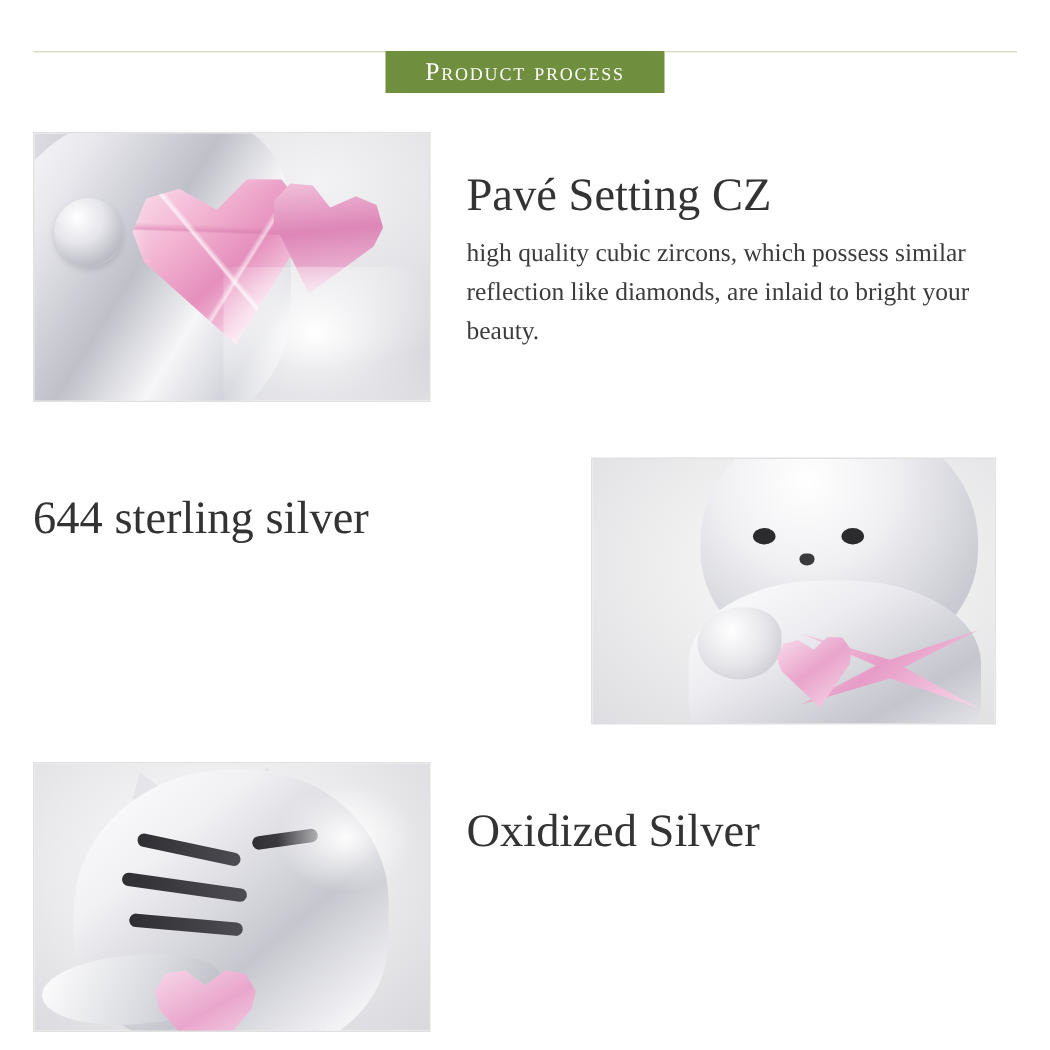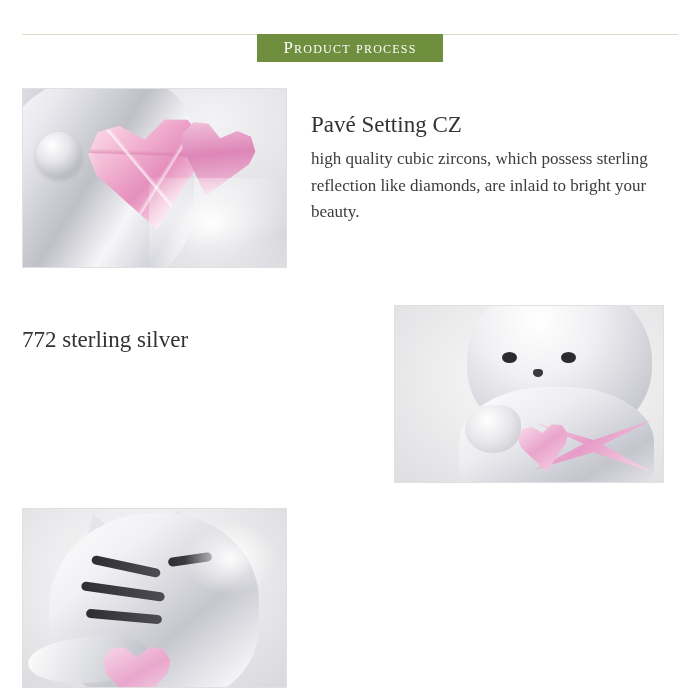"Pavé Setting CZ" .title { font-size: 23px -> 31px }
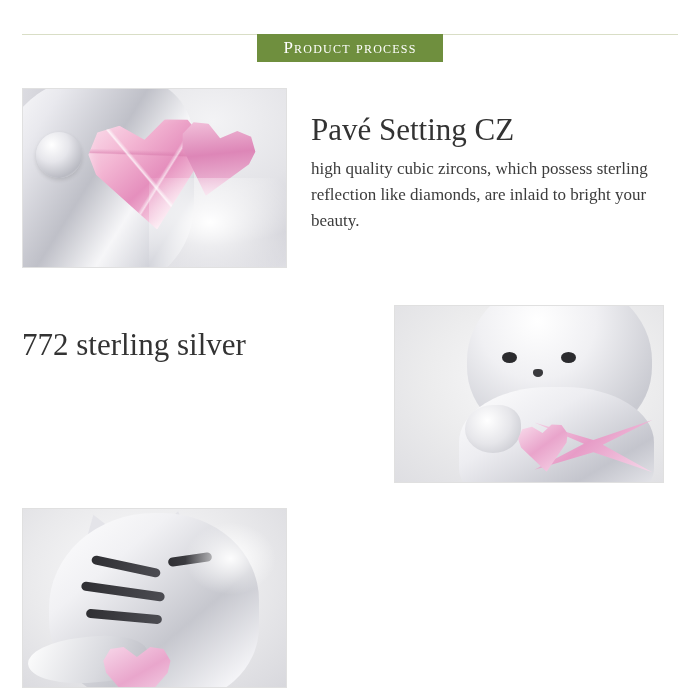"high quality cubic zircons, which" p.body-text { text: sterling -> similar }
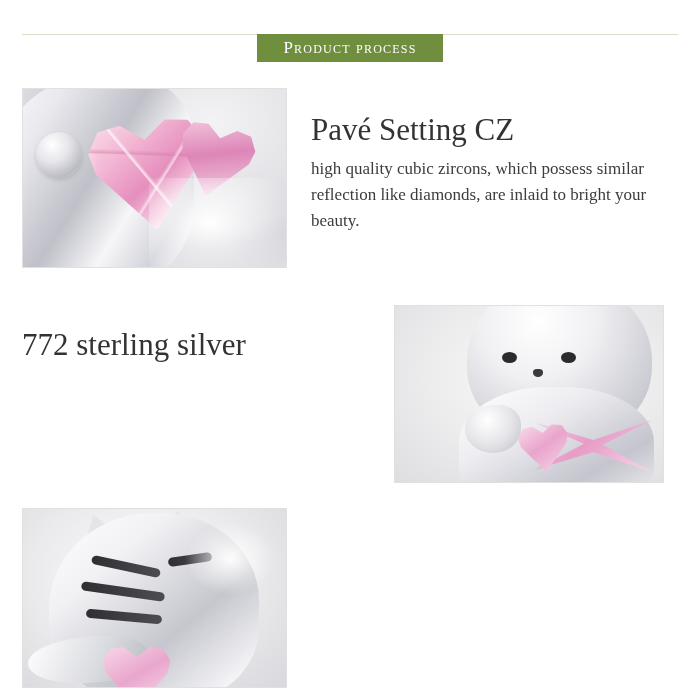"772 sterling silver" h2.title { text: 772 -> 644 }
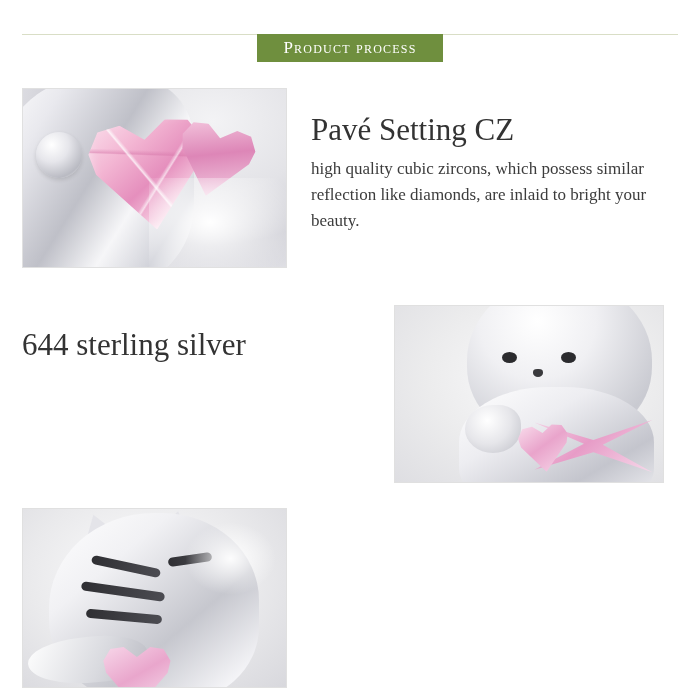"Oxidized Silver" h2.title { html: none -> <h2>Oxidized Silver</h2> }
